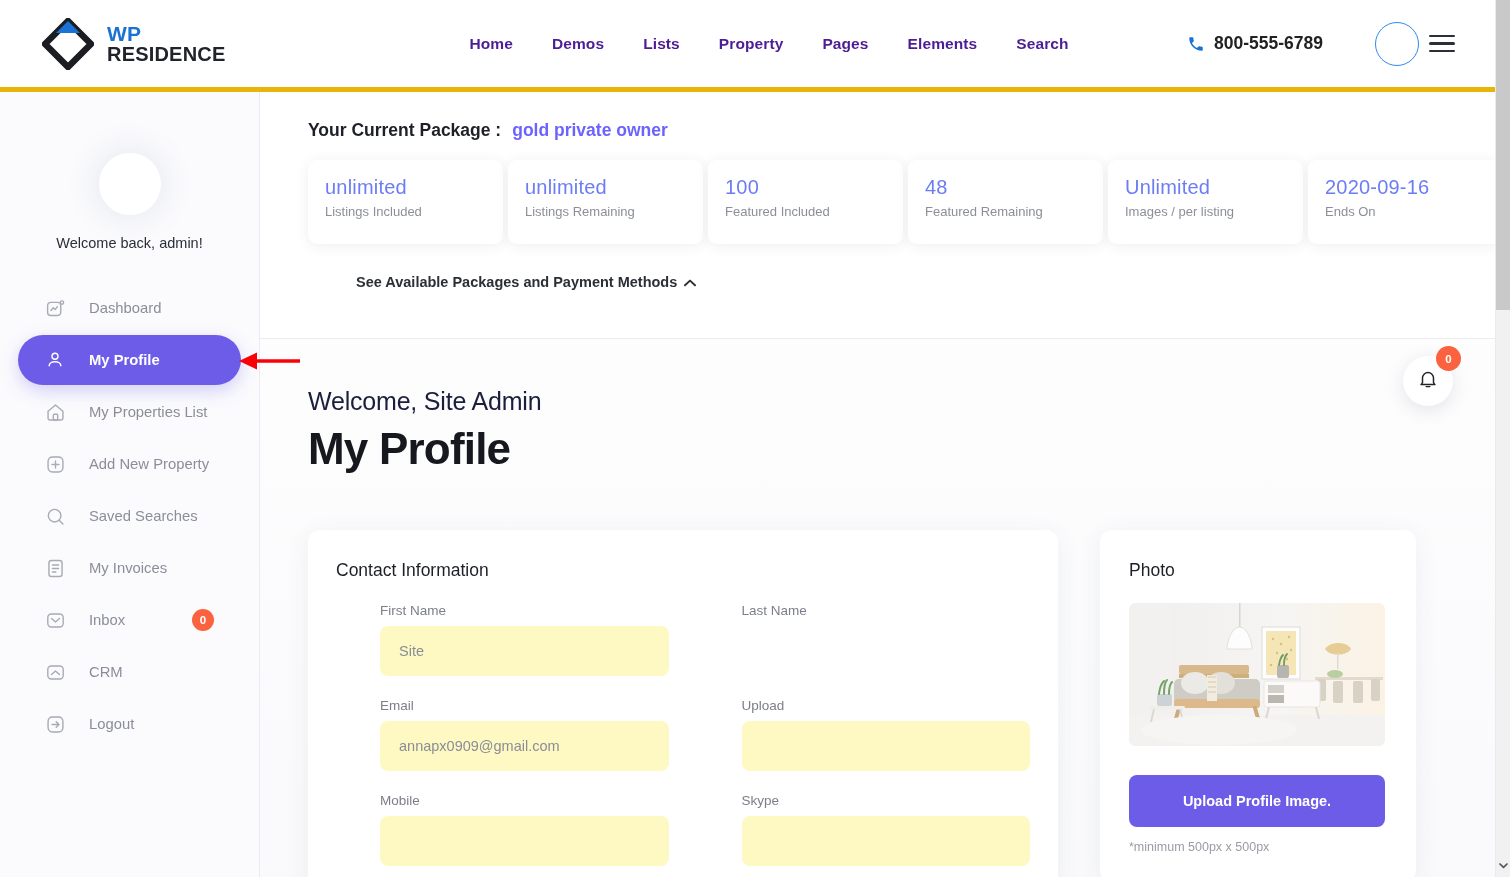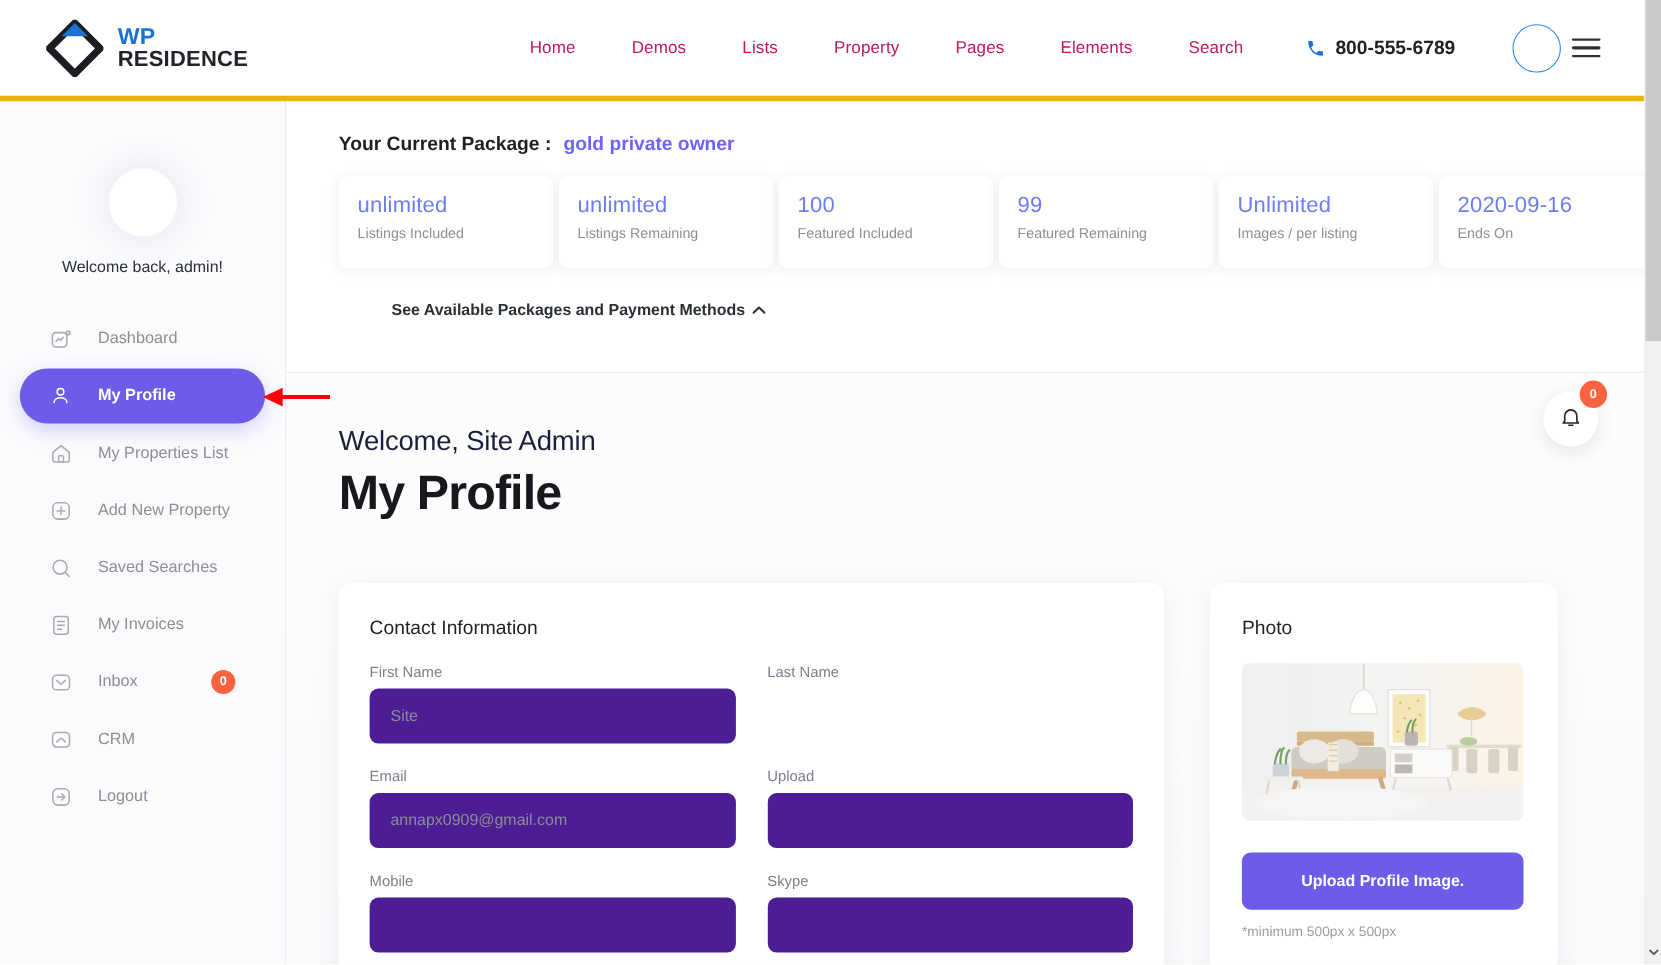"Home" .mainnav a { color: #be185d -> #4c1d95; font-weight: 400 -> 700; margin-left: 12px -> none }
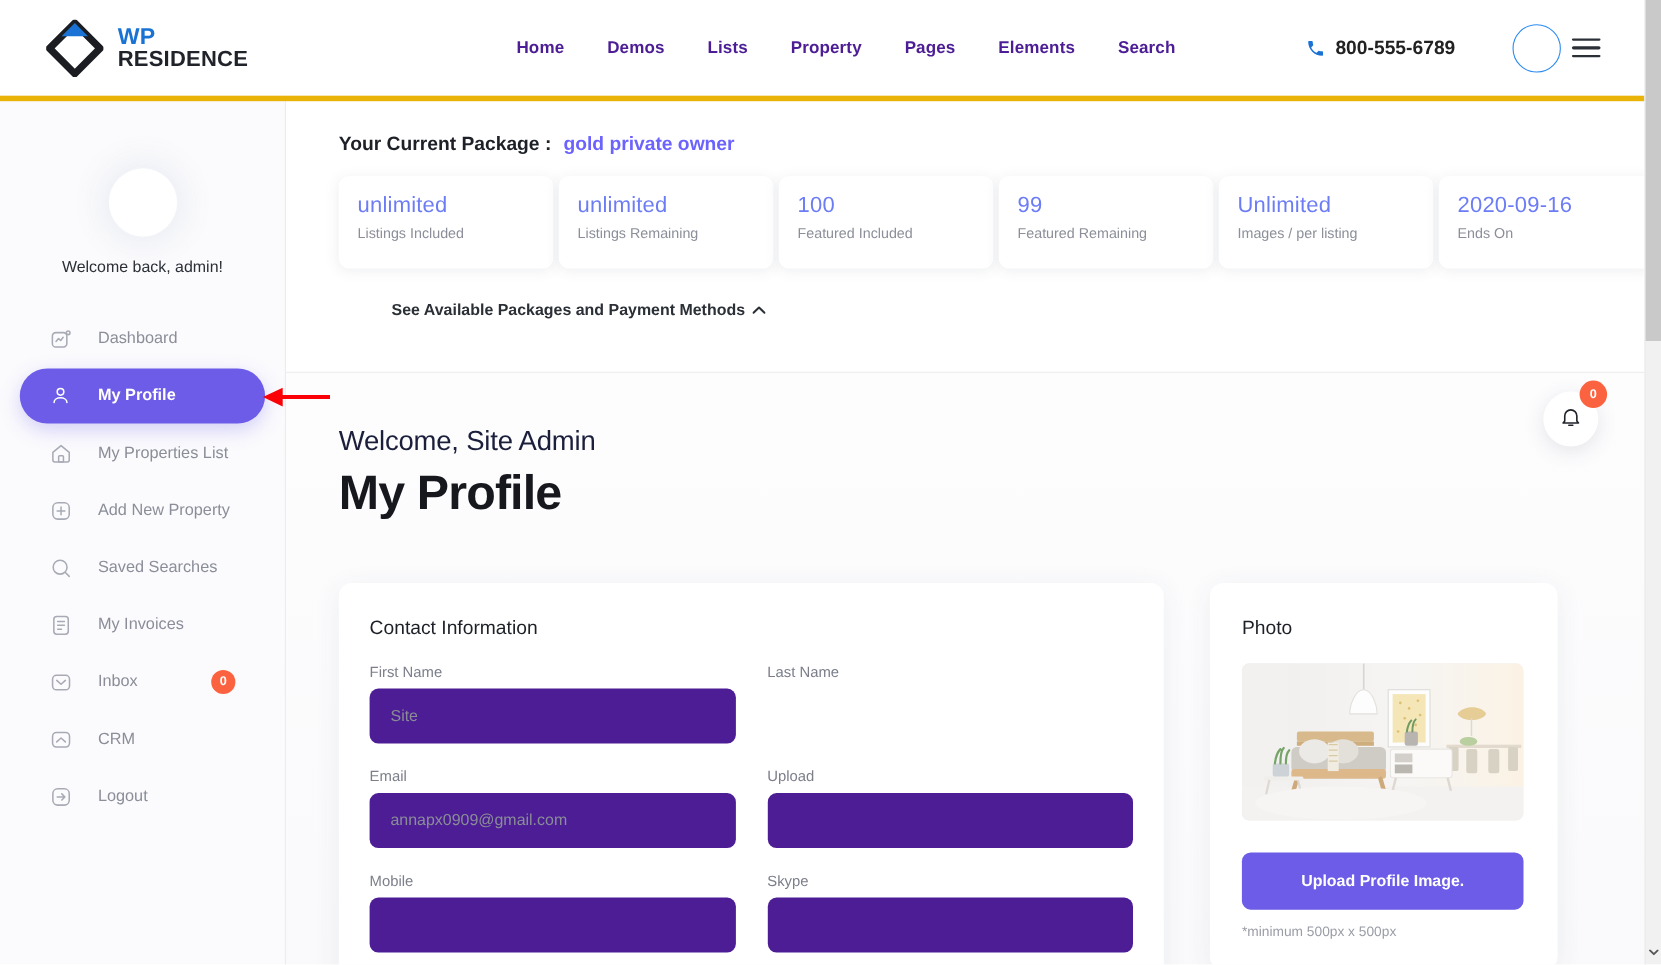"99" div.v { text: 99 -> 48 }
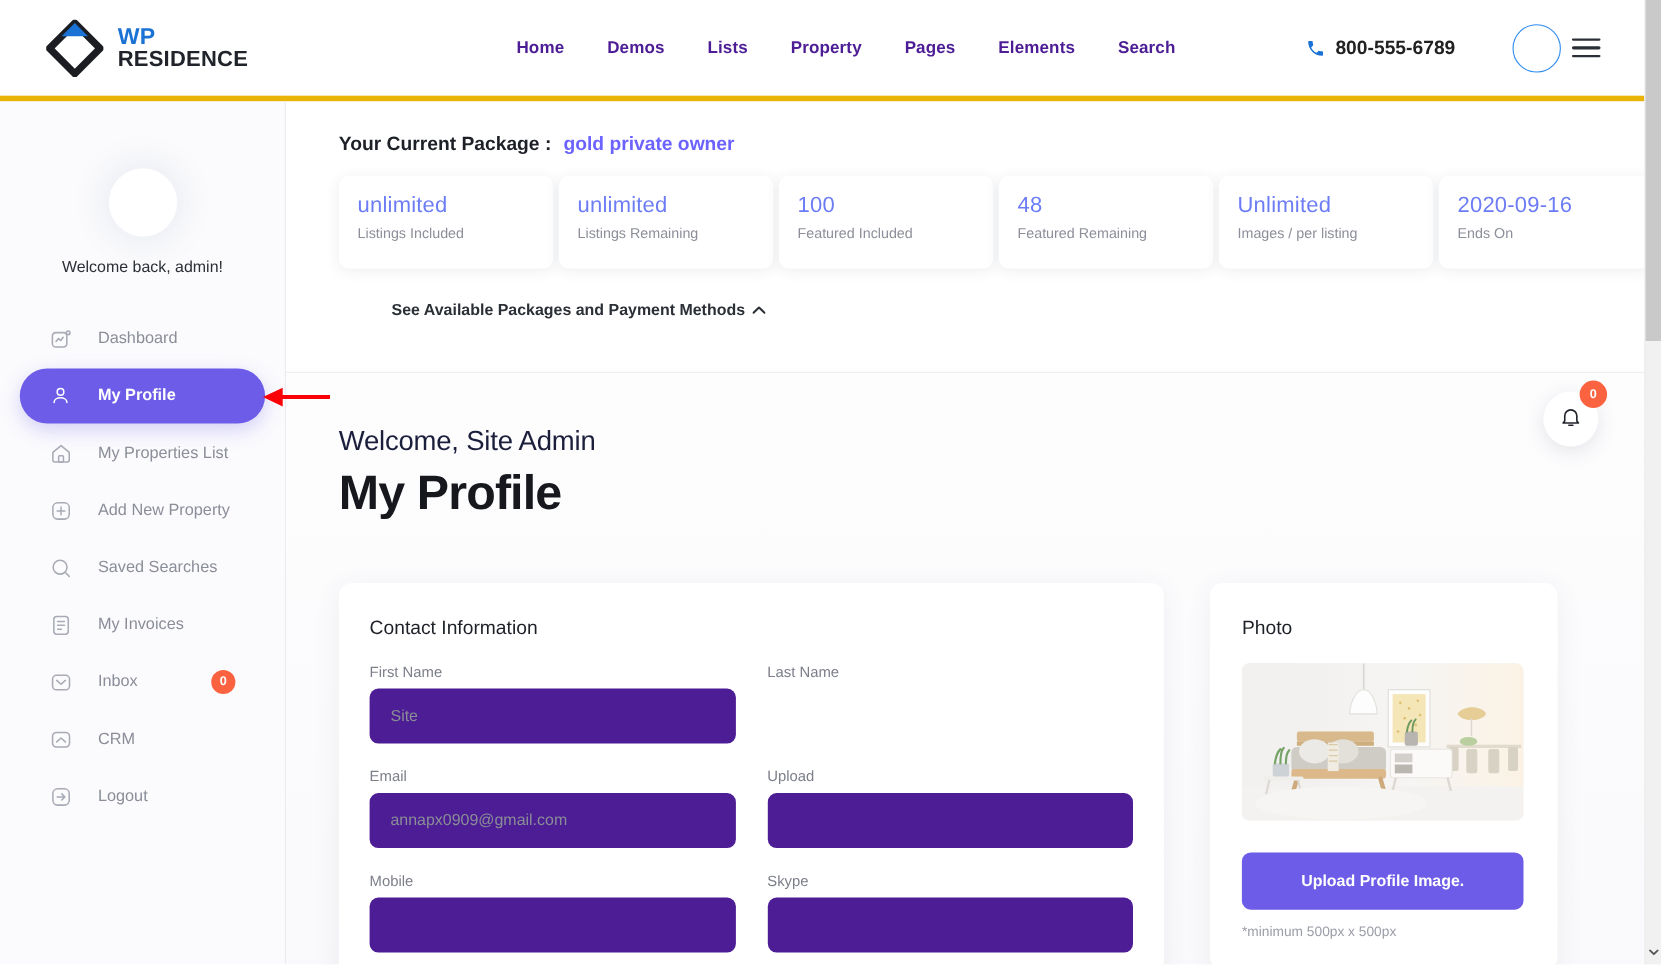"First Name" .field-block { margin-left: none -> 44px }
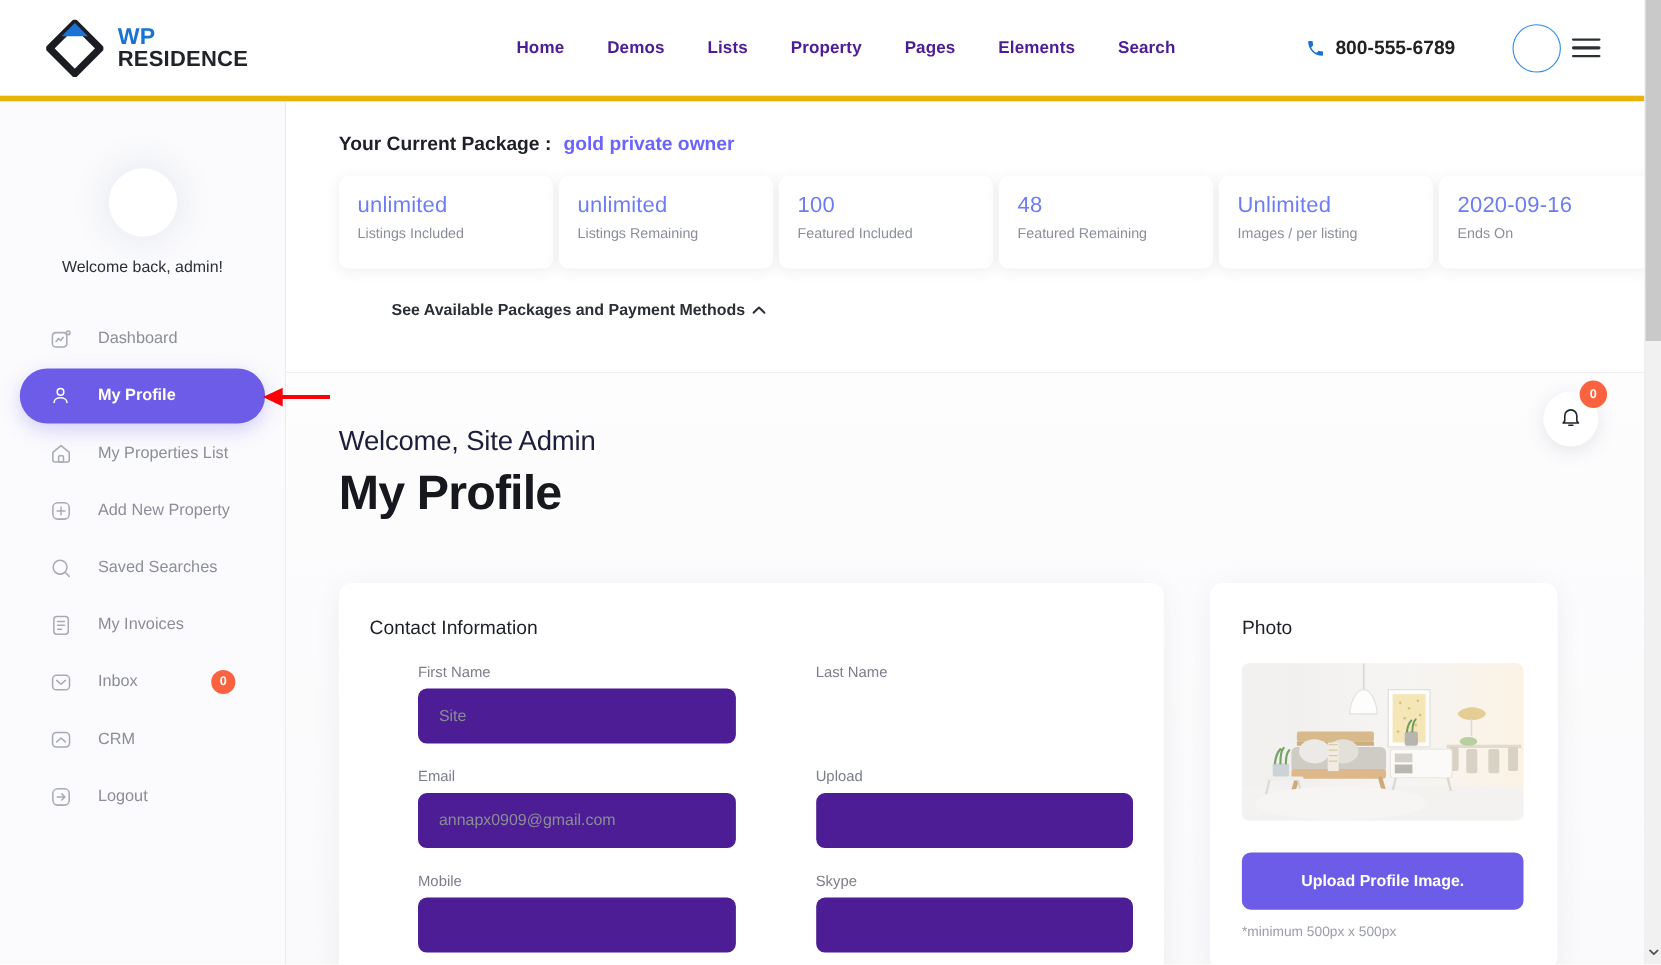"Site" .field-input { background: #4c1d95 -> #fef9c3 }
